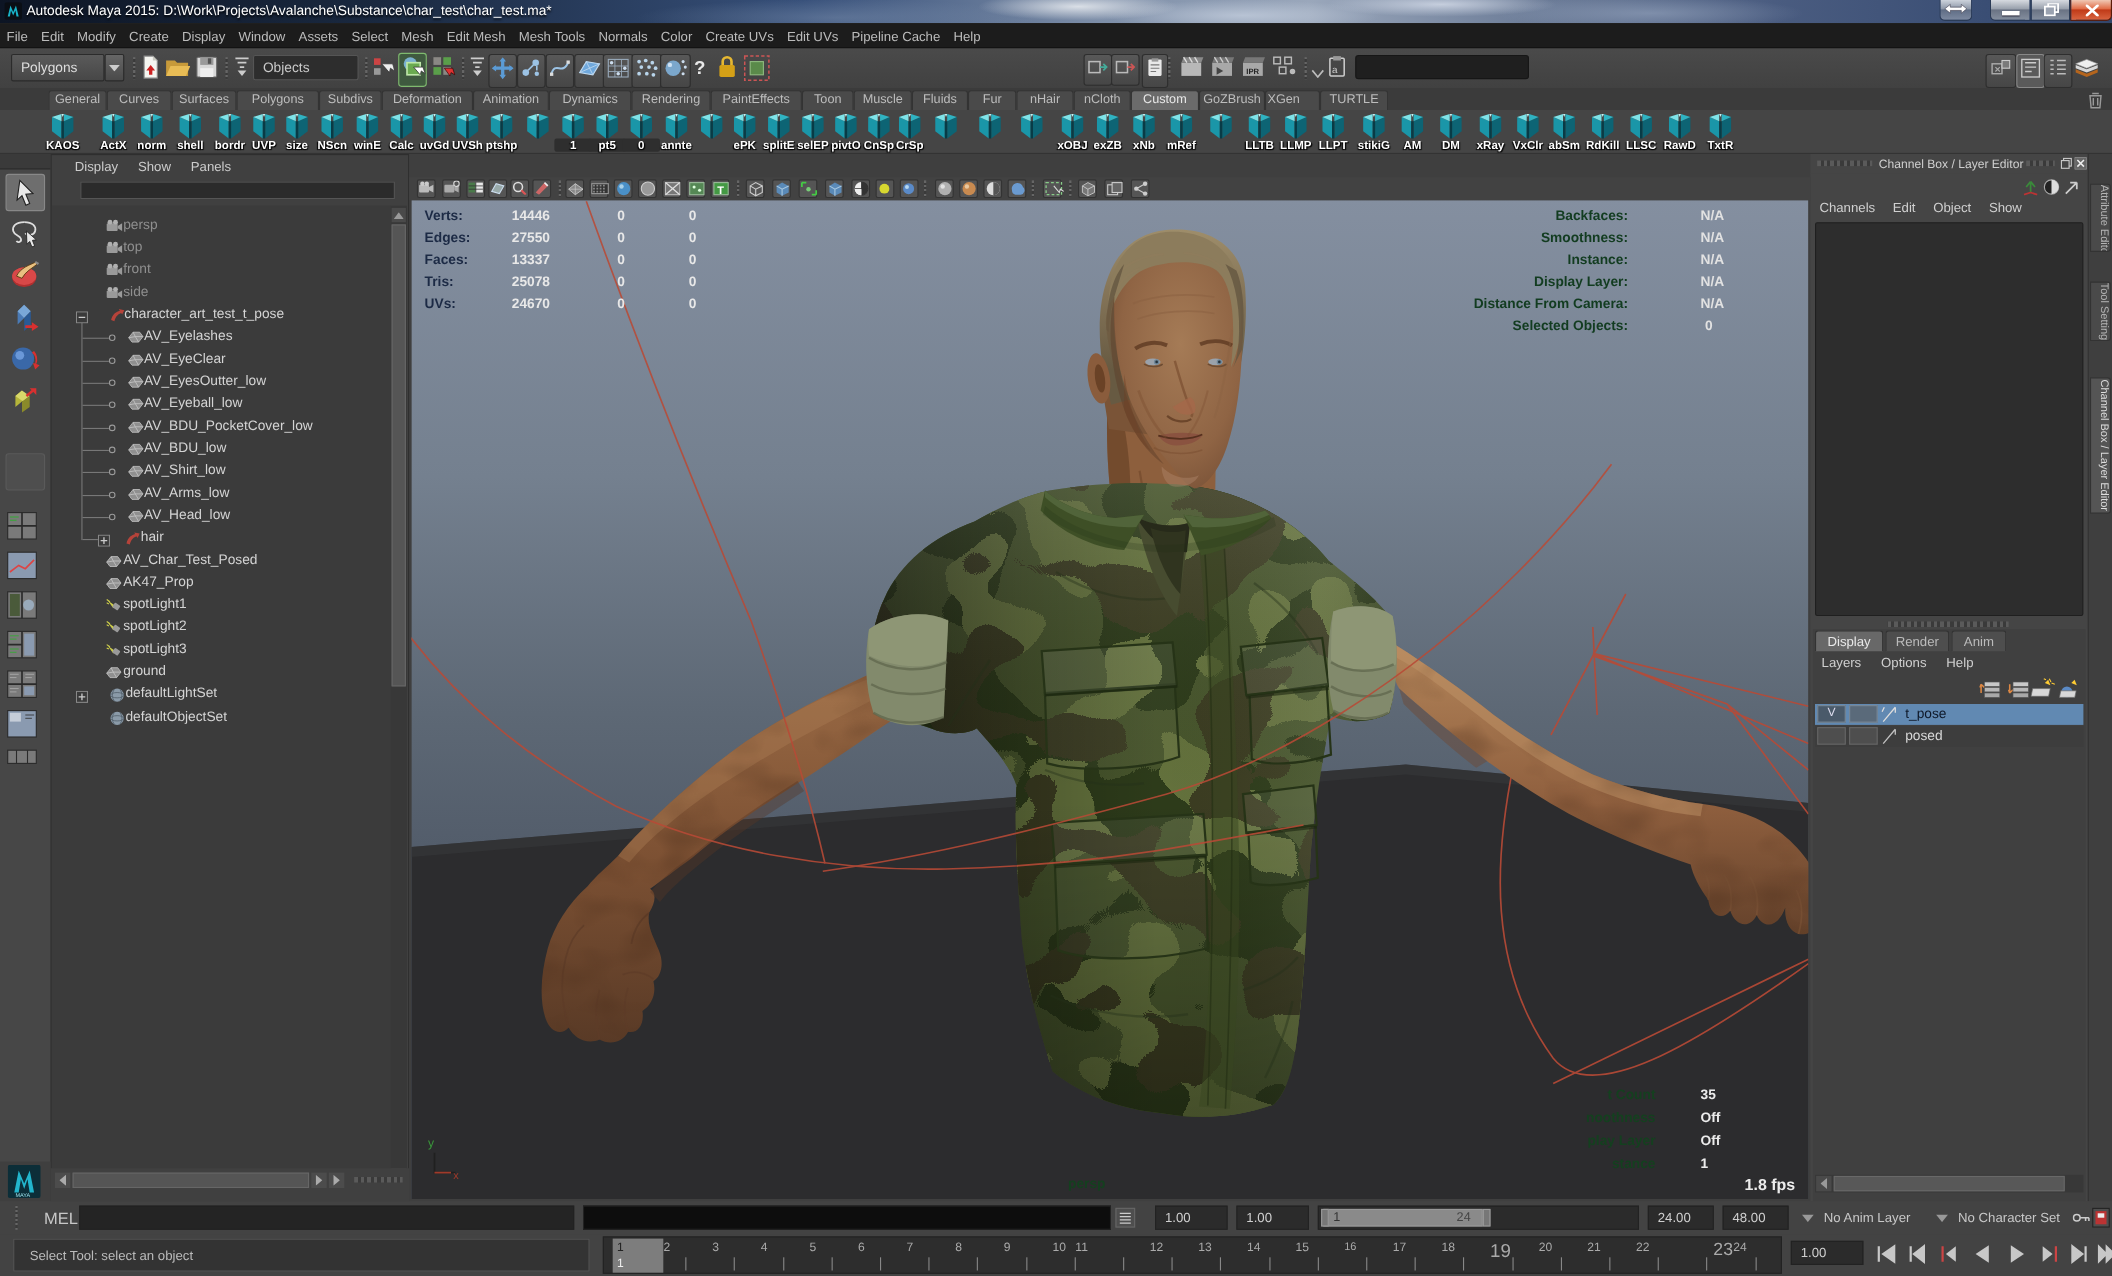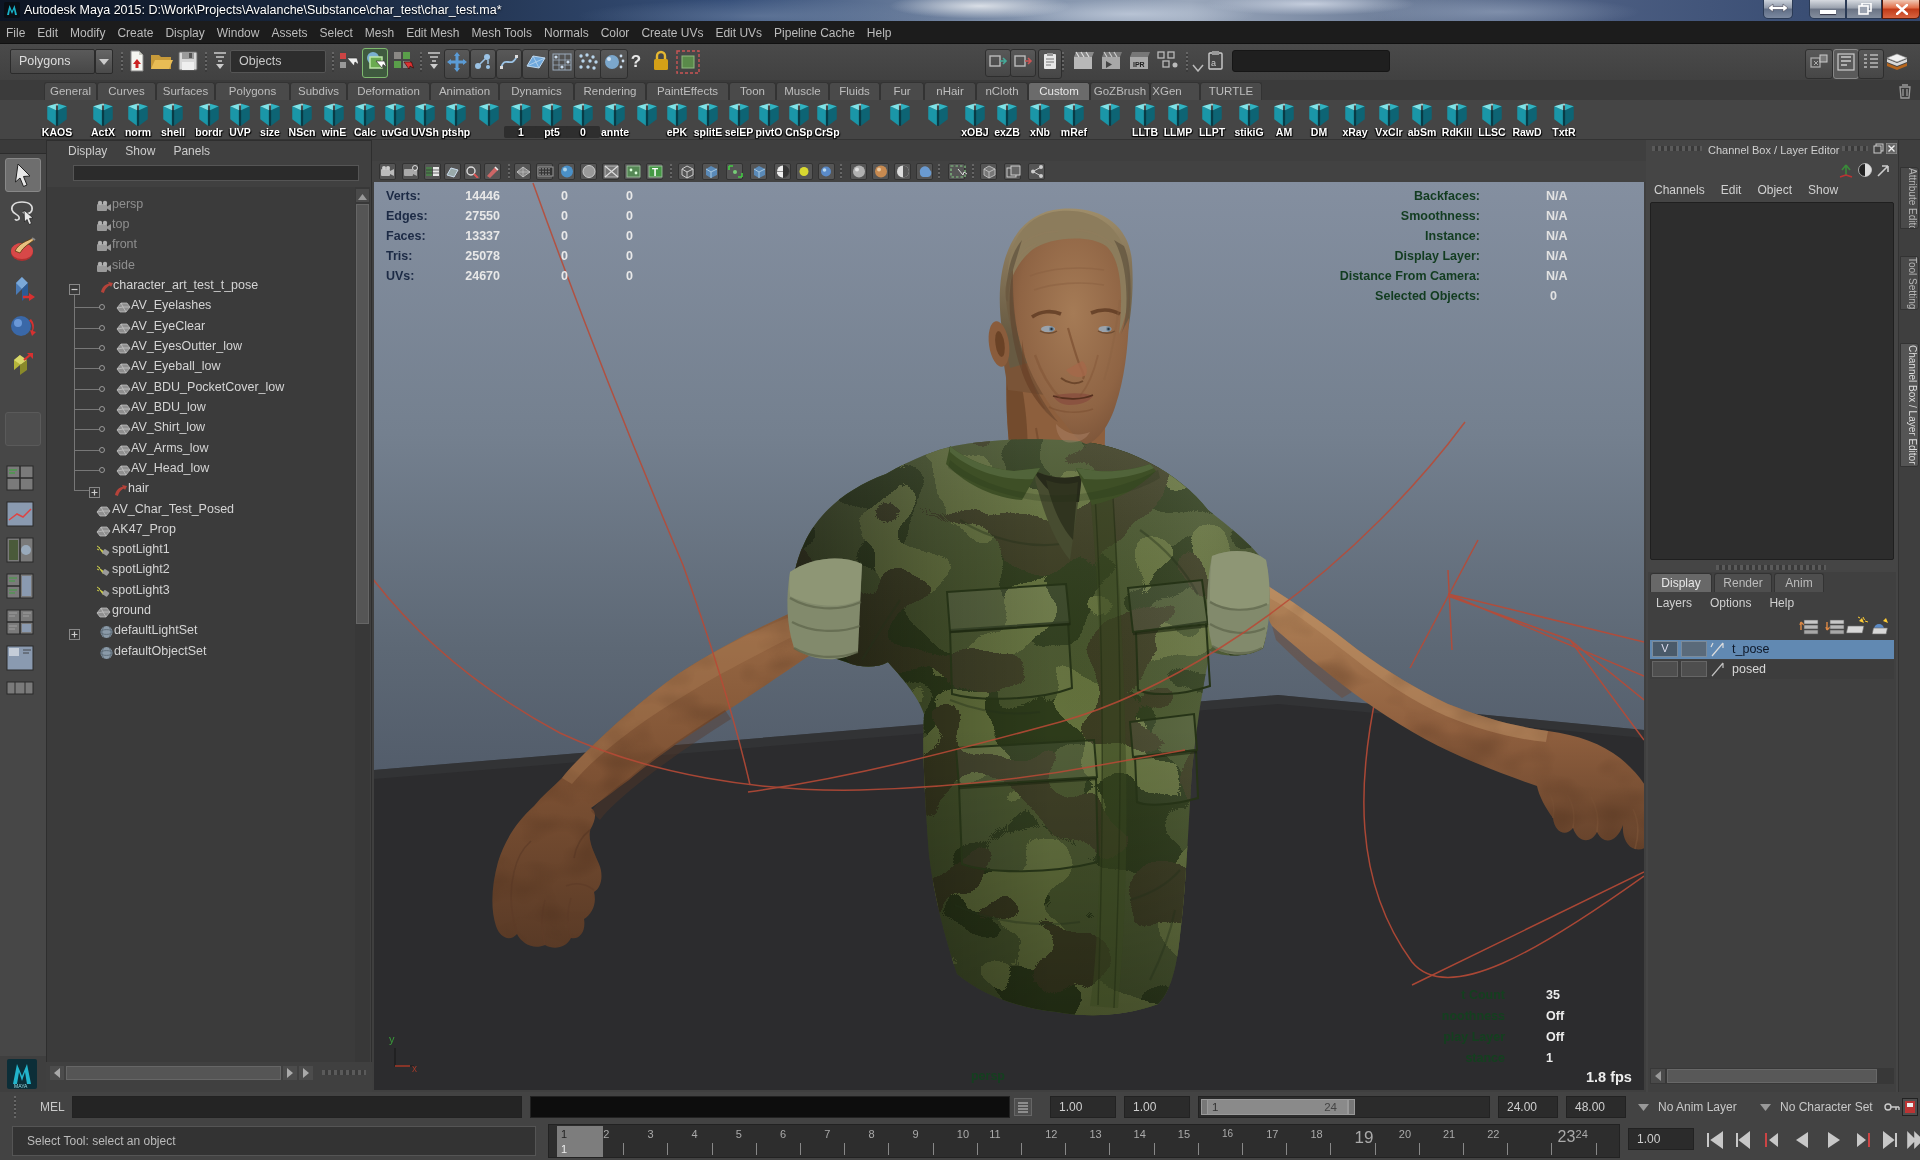"MEL" div { font-size: 12px -> 15px }
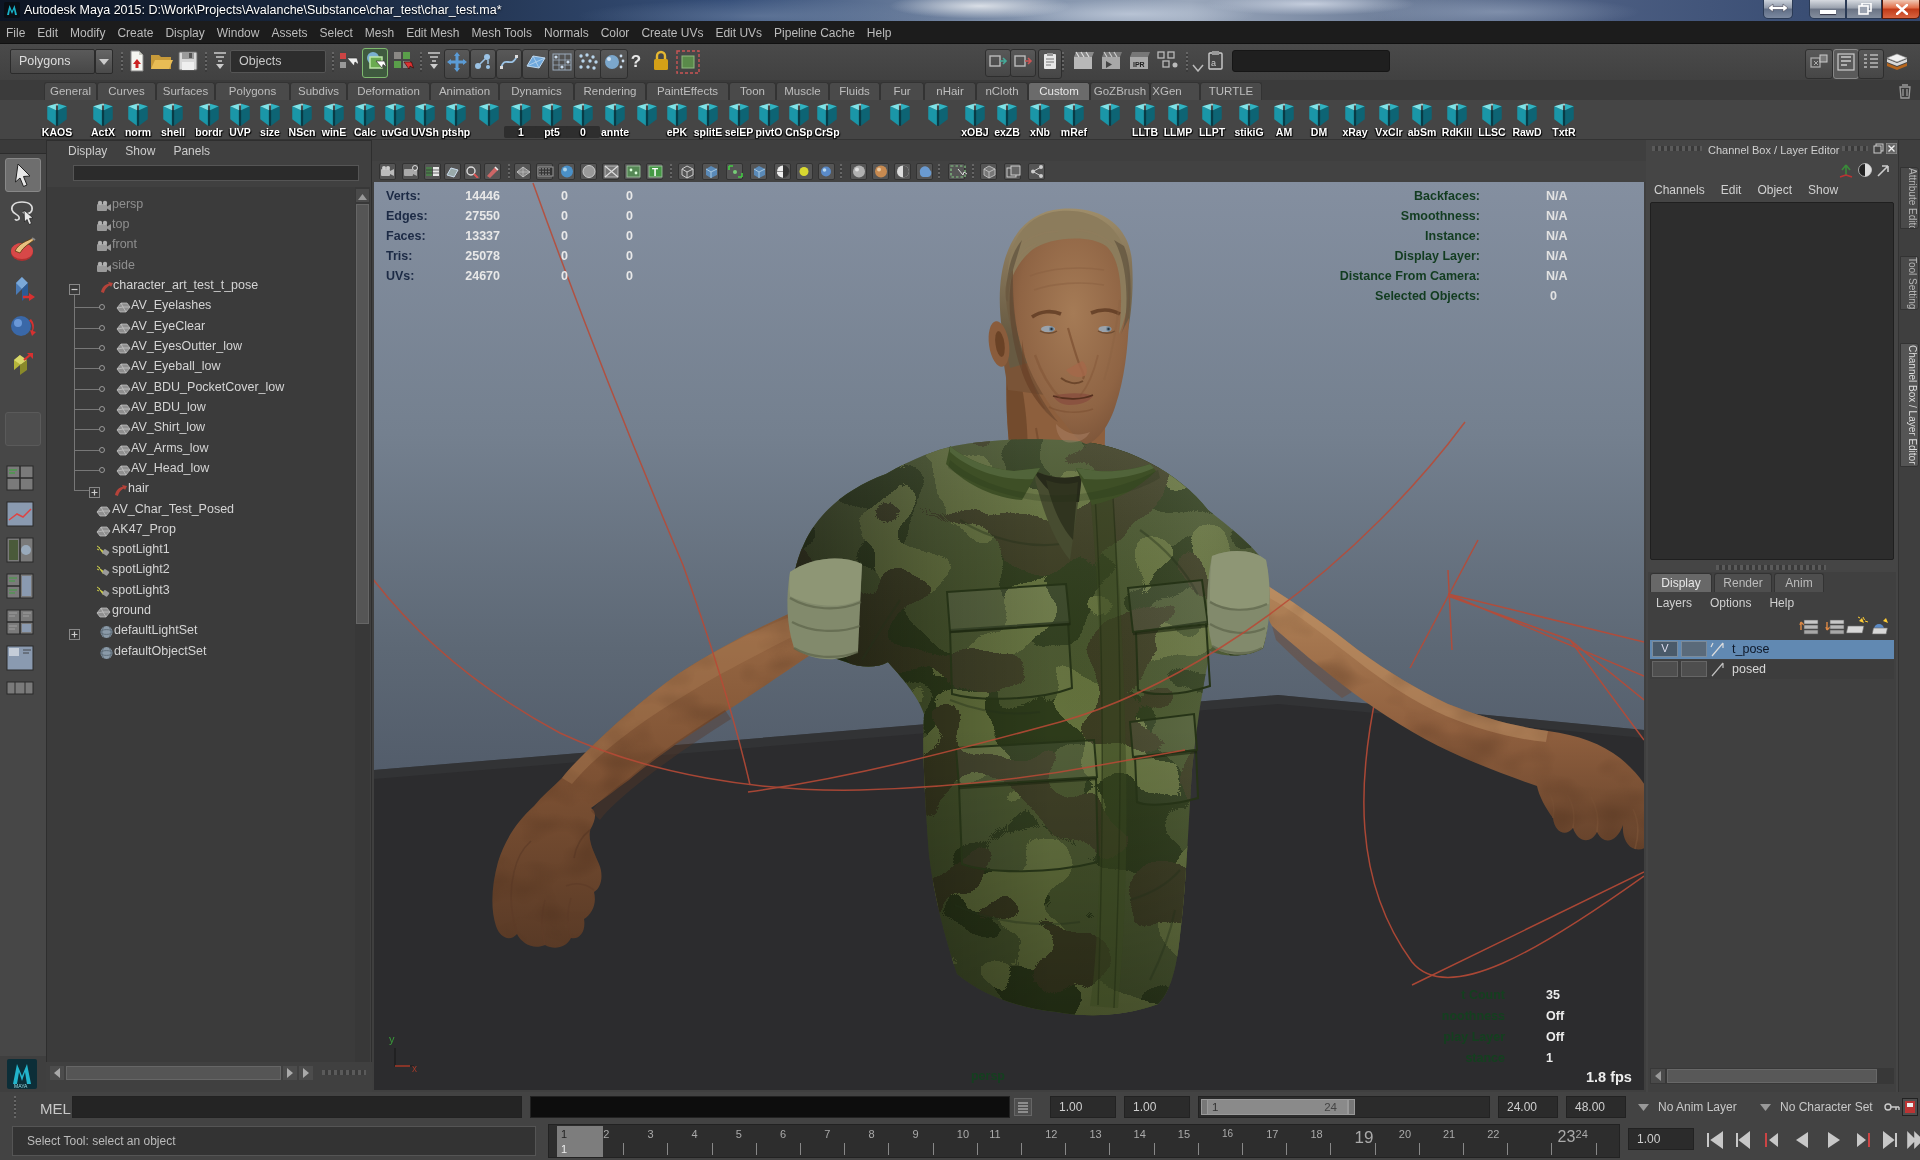"11" div { left: 972px -> 944px; text-align: center -> right }
